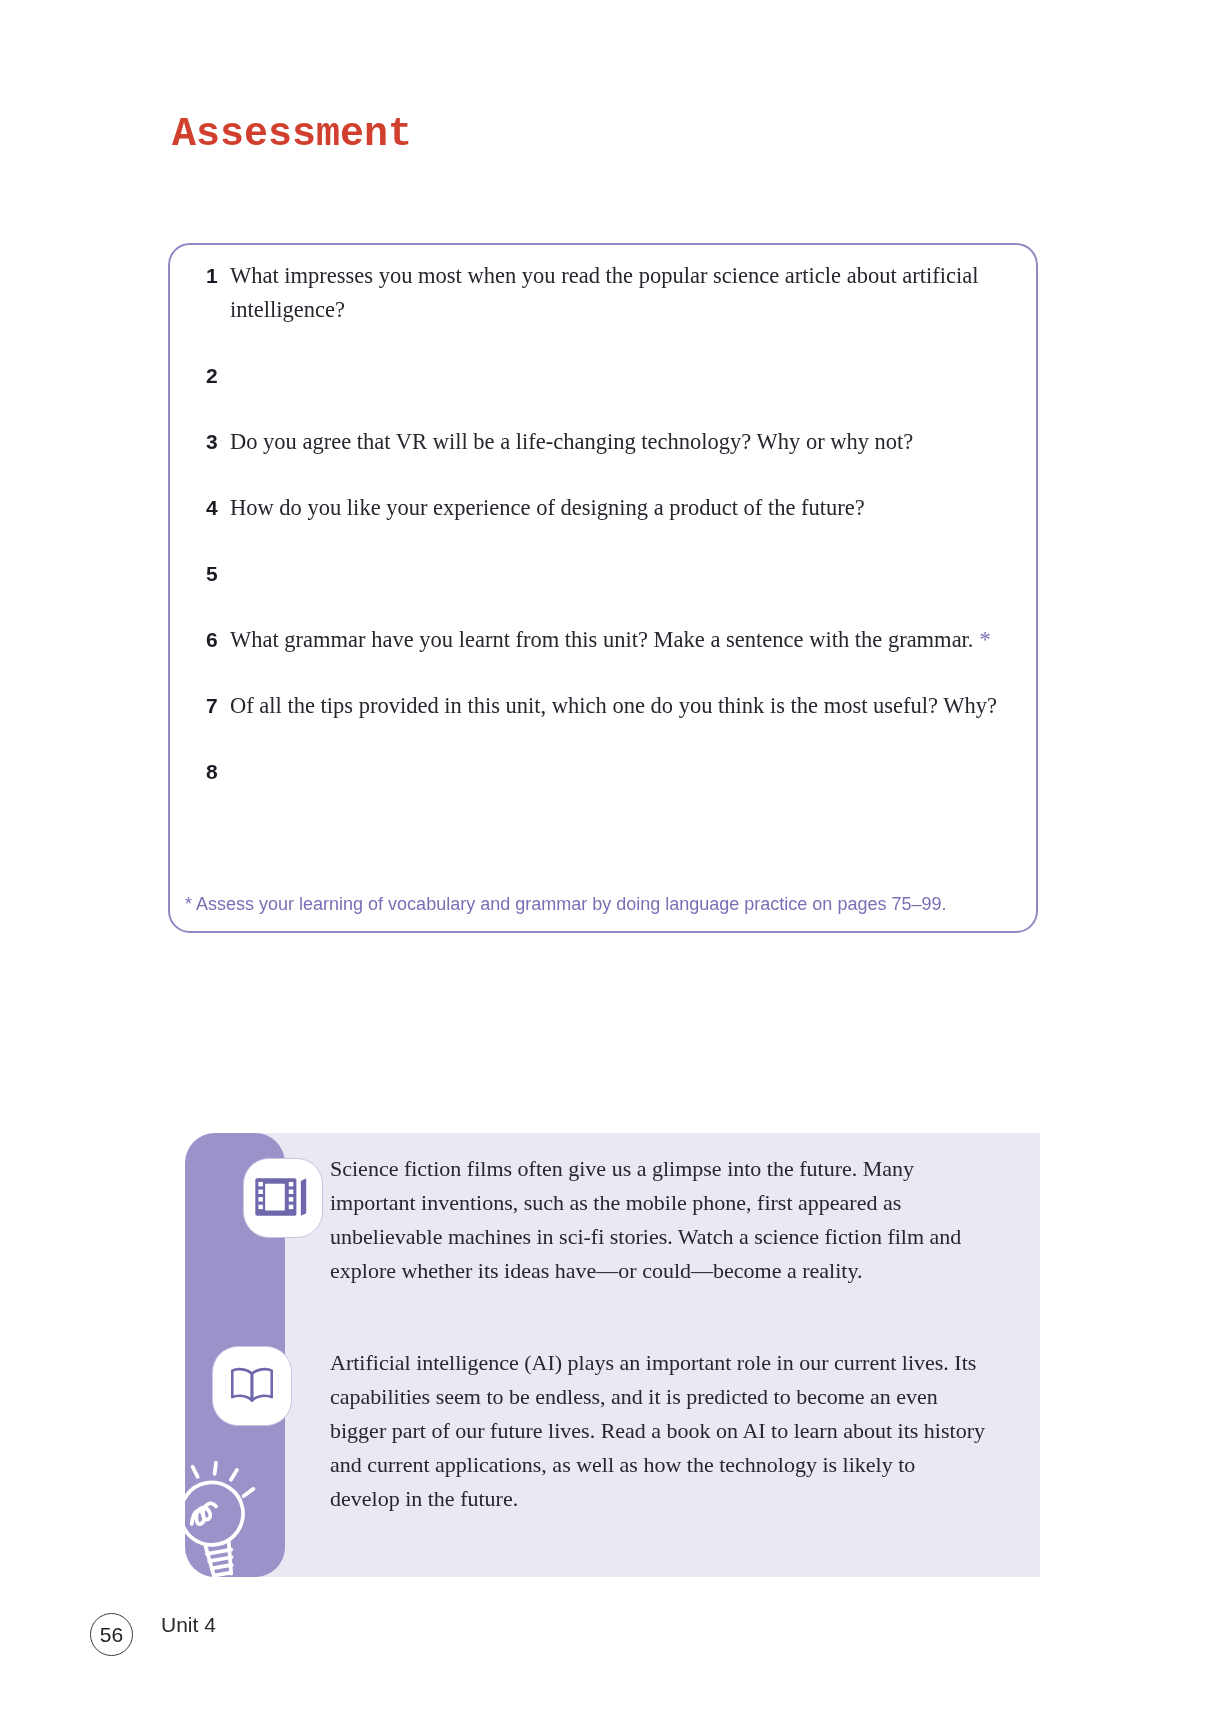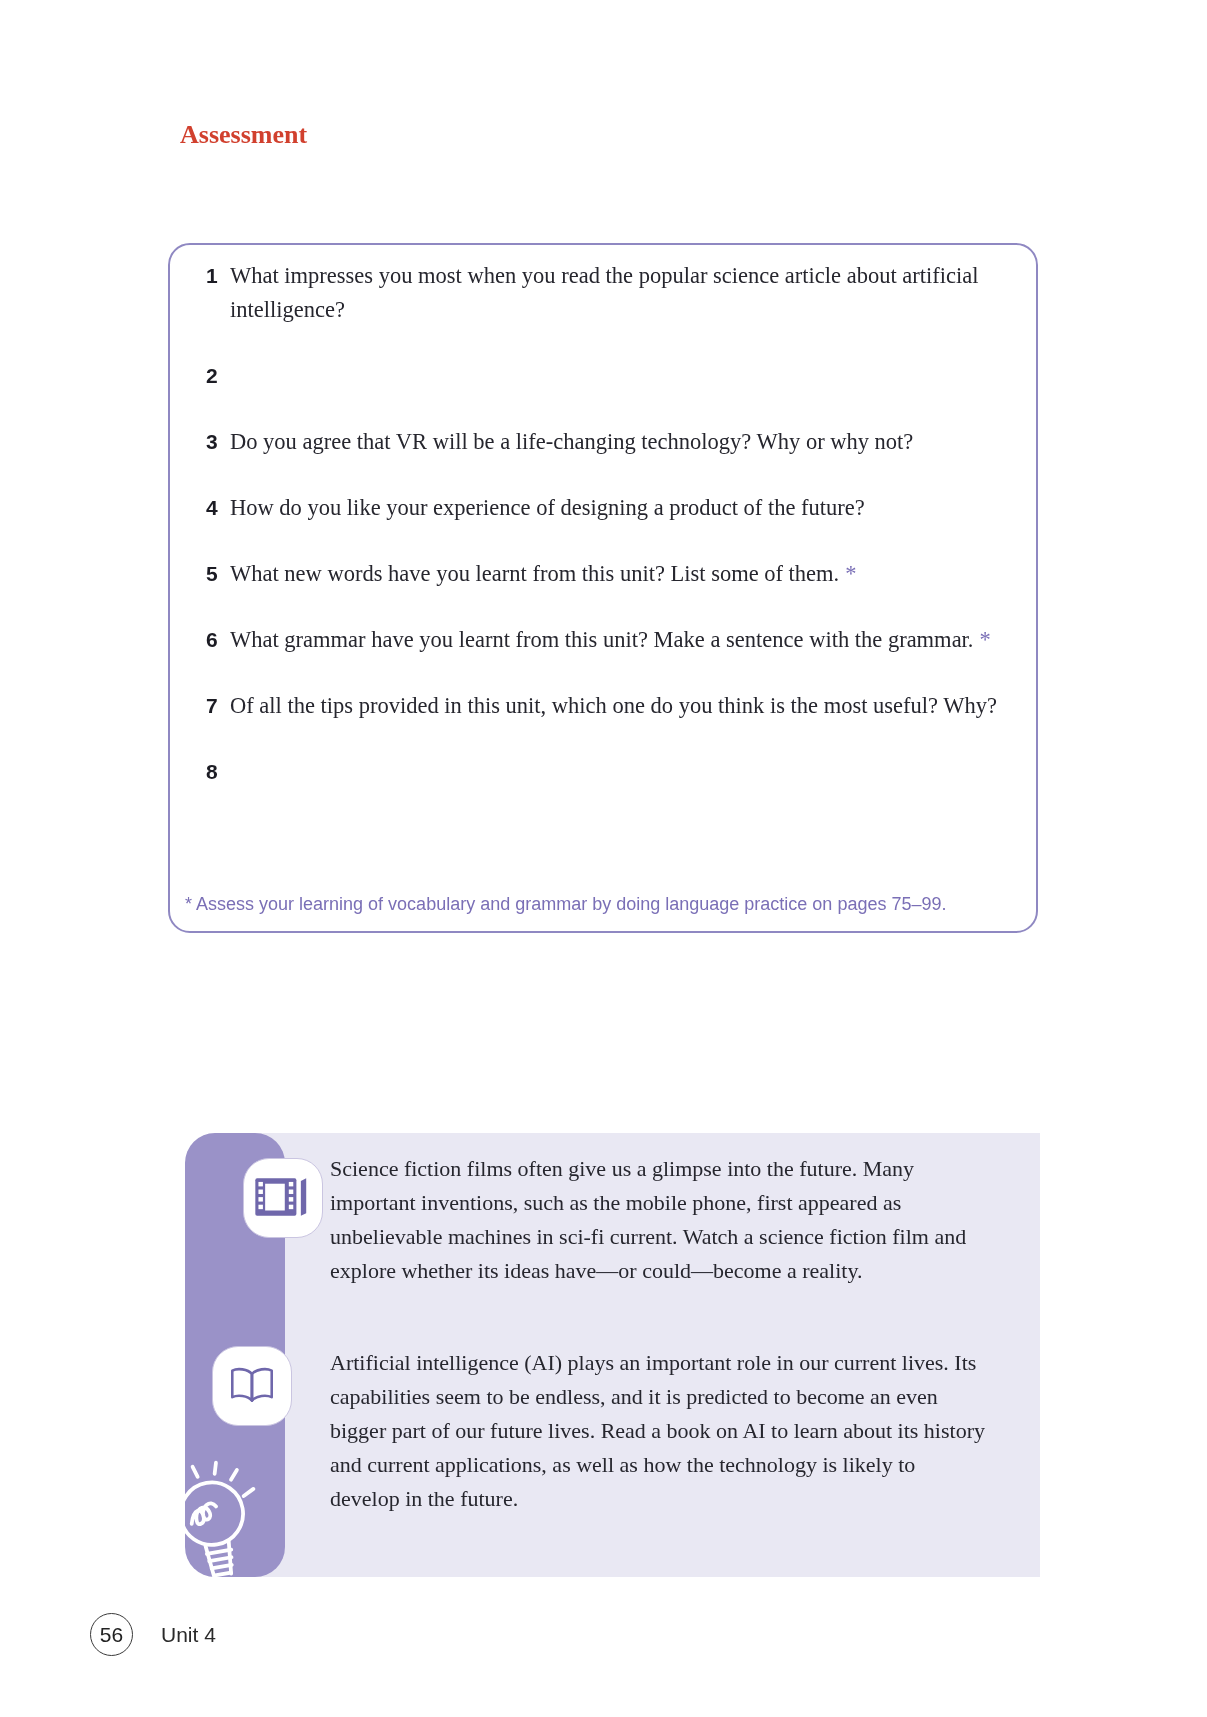"Assessment" .red-title { font-family: Liberation Serif, serif -> Liberation Mono, monospace; font-size: 26px -> 40px; margin: 8px -> 0 }
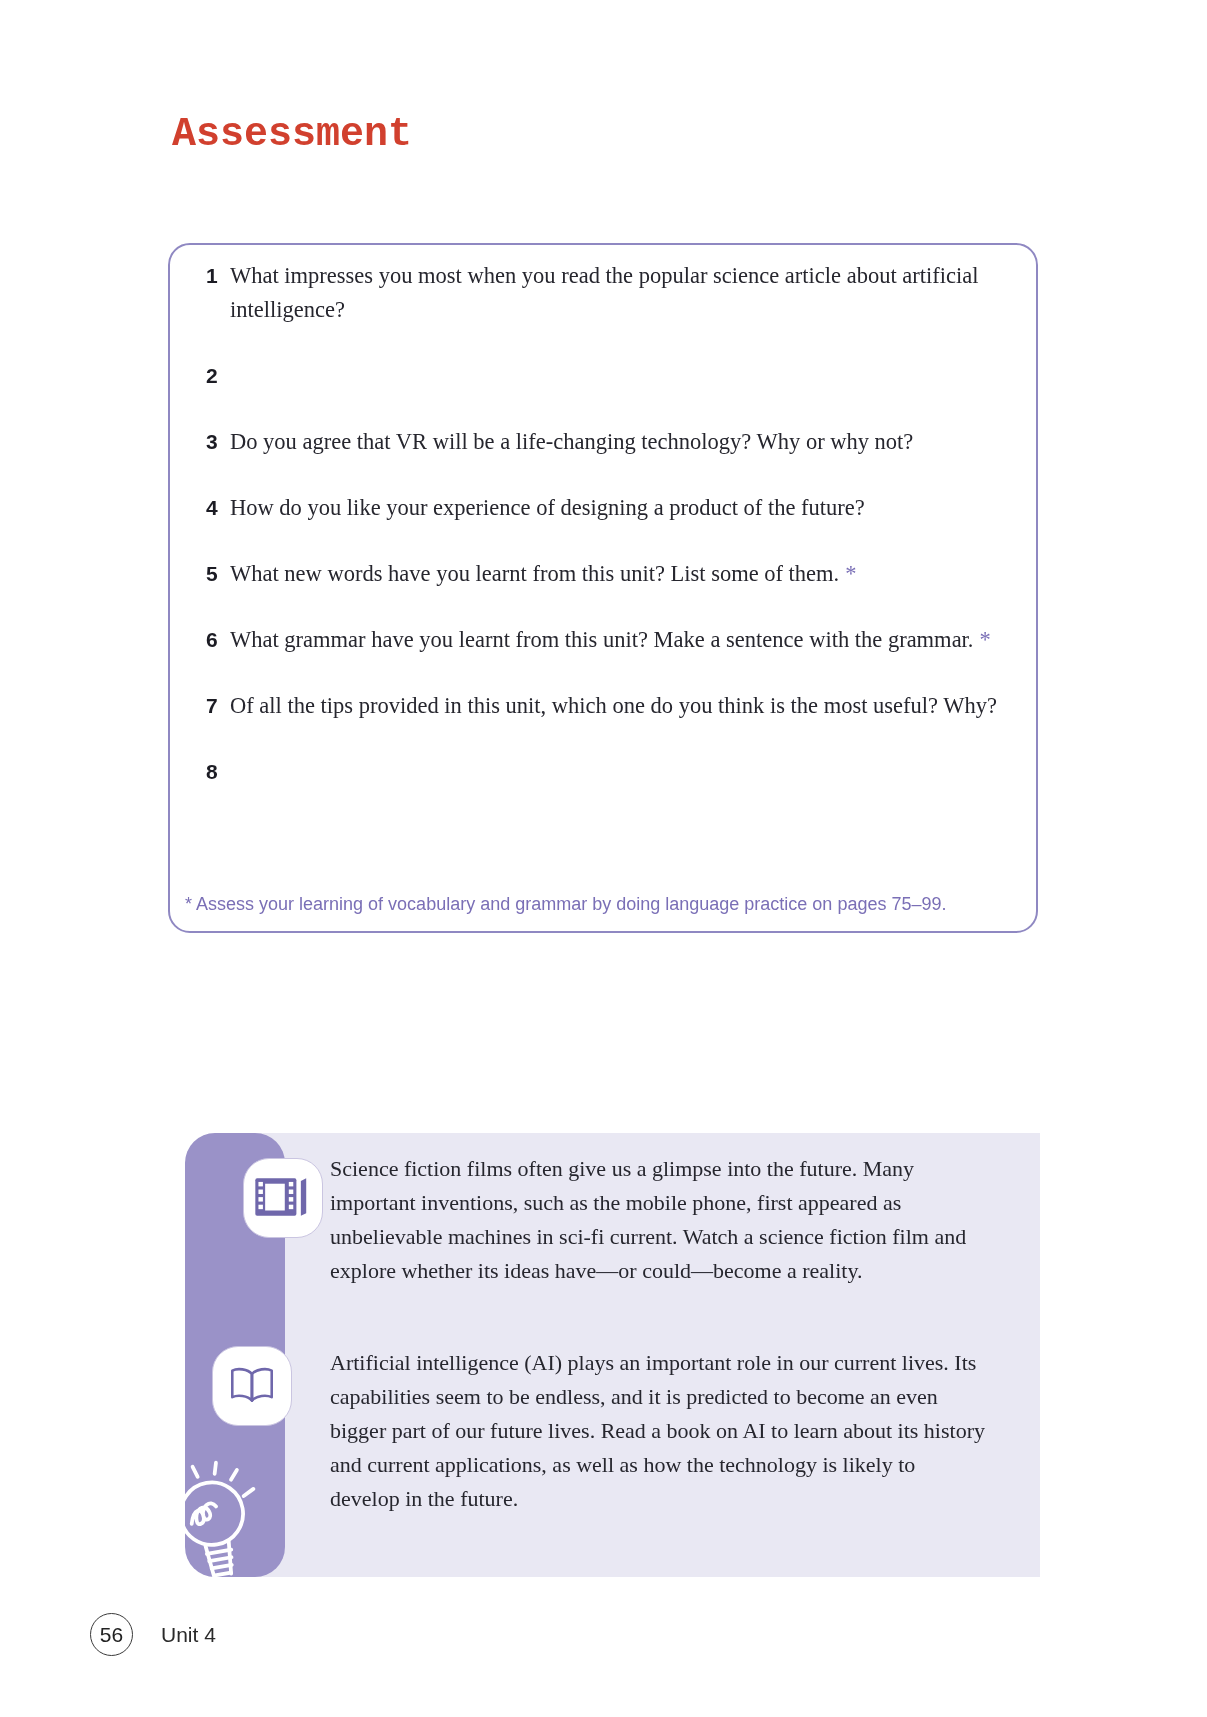"What new words have you" span.q-text { html: <span><span>What new words have you learnt from this unit? List some of them.</span><span>*</span></span> -> none }
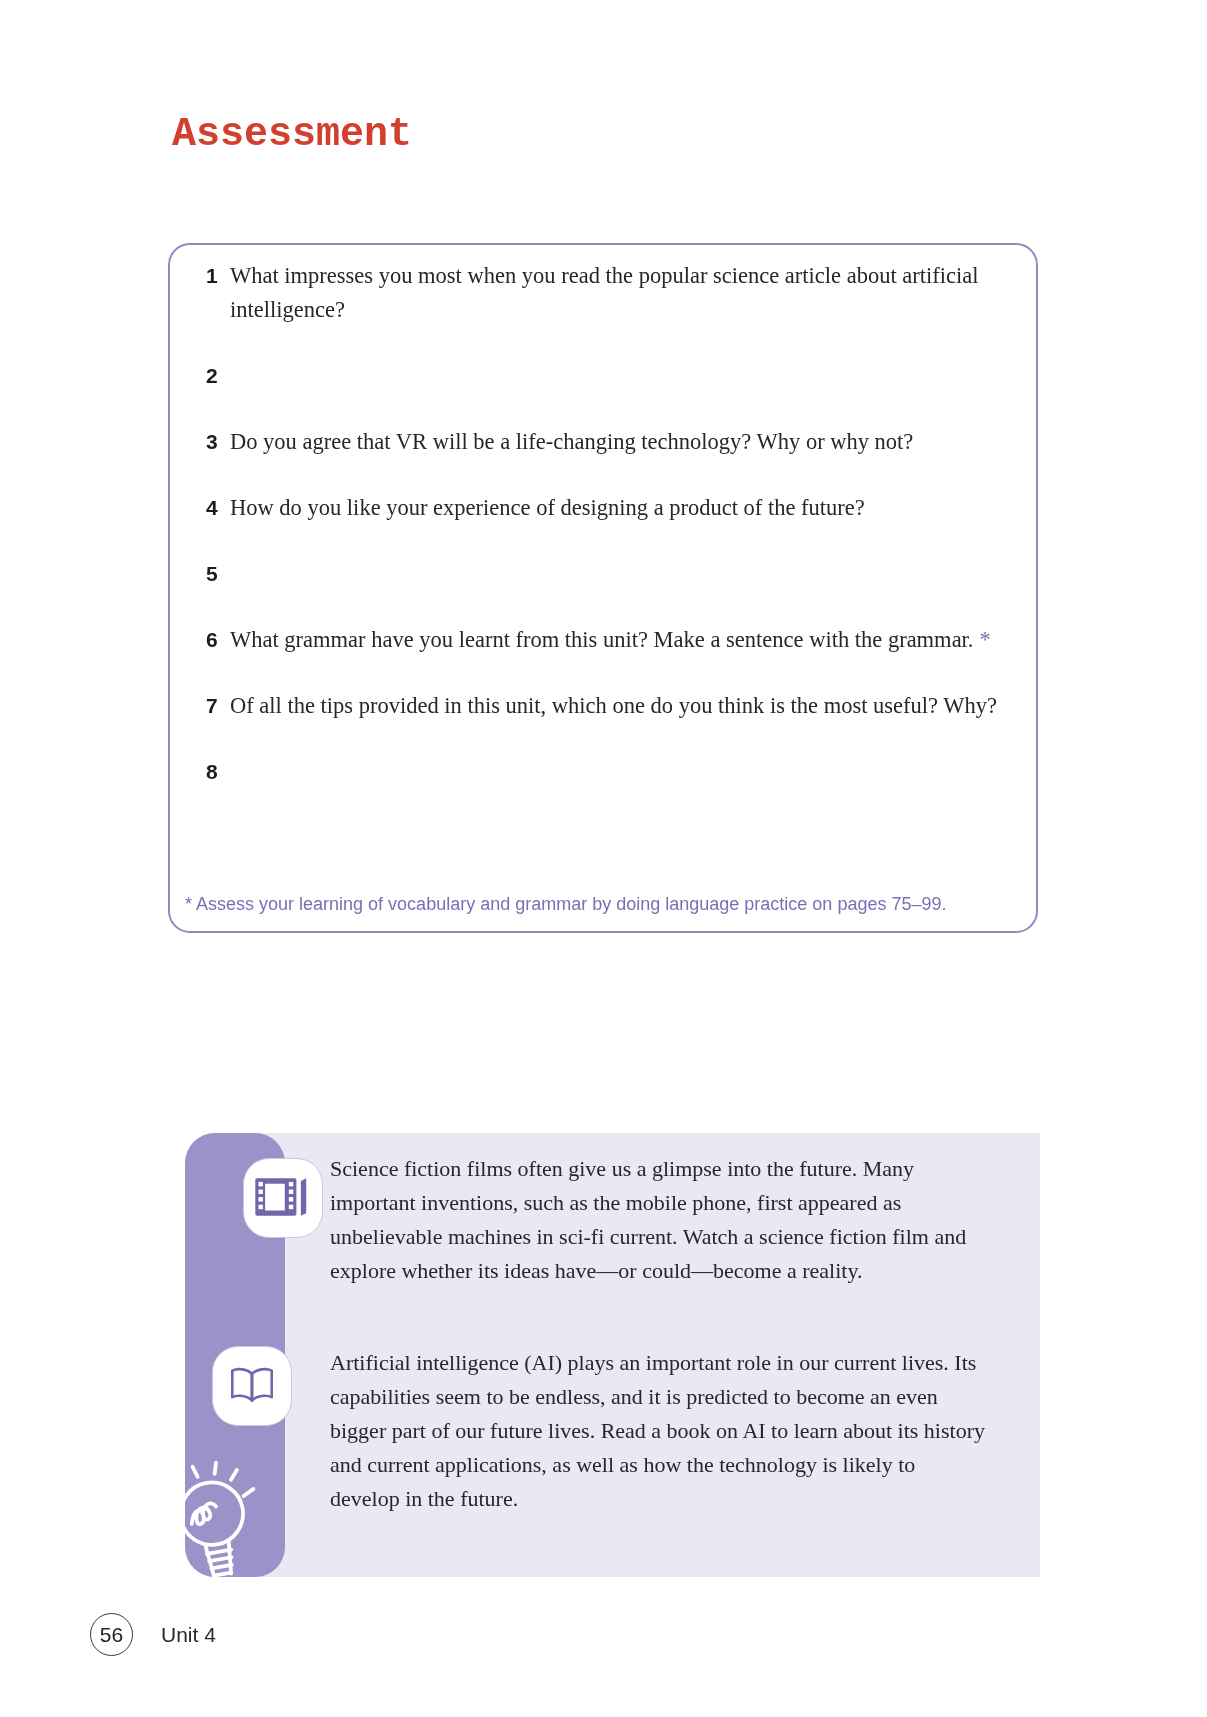"Science fiction films often give" p.fs-text { text: current -> stories }
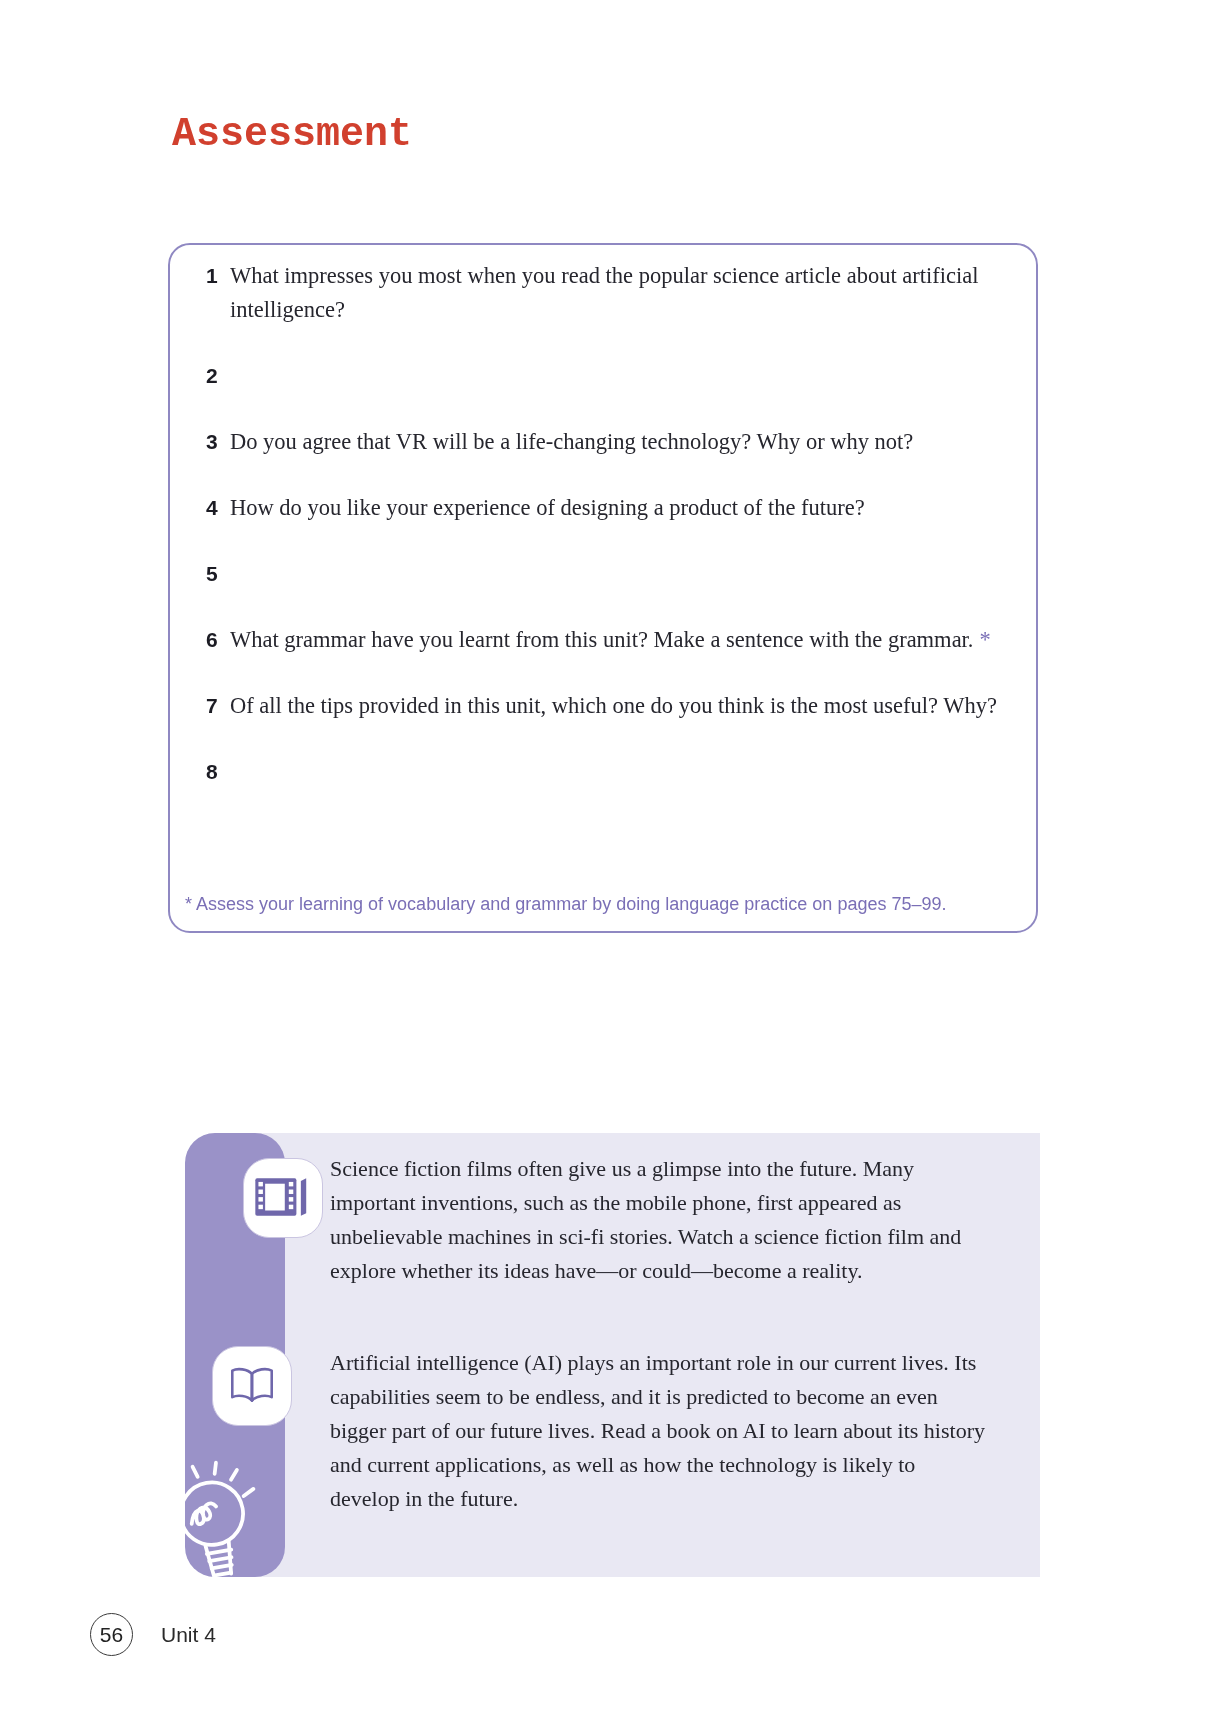"56" .footer { align-items: center -> flex-start }
